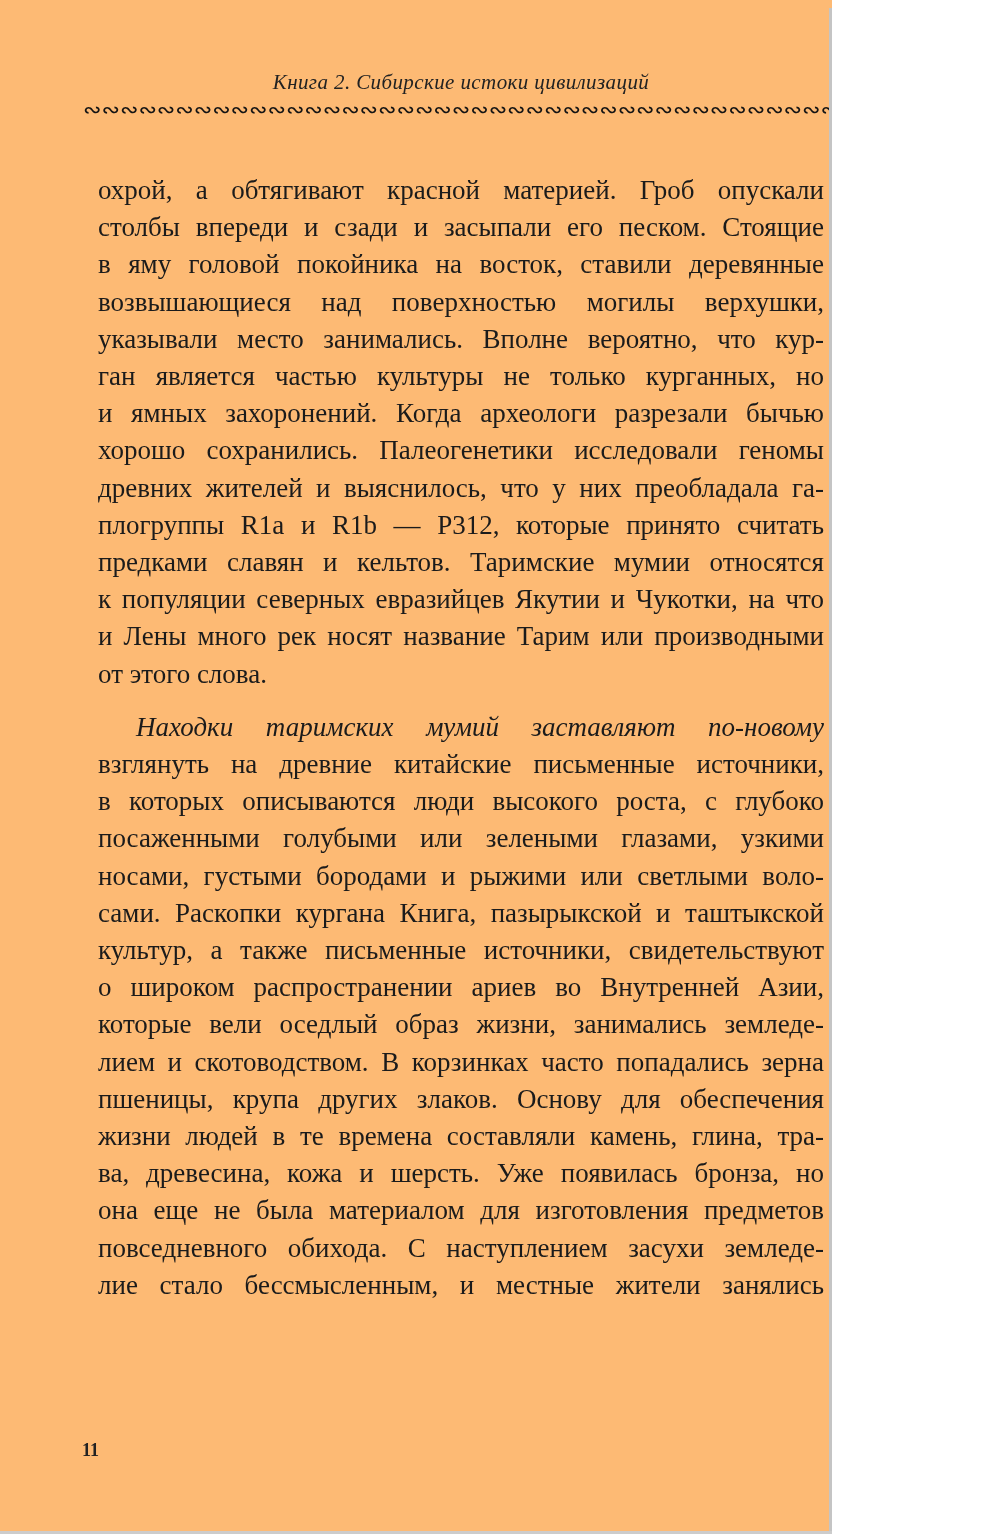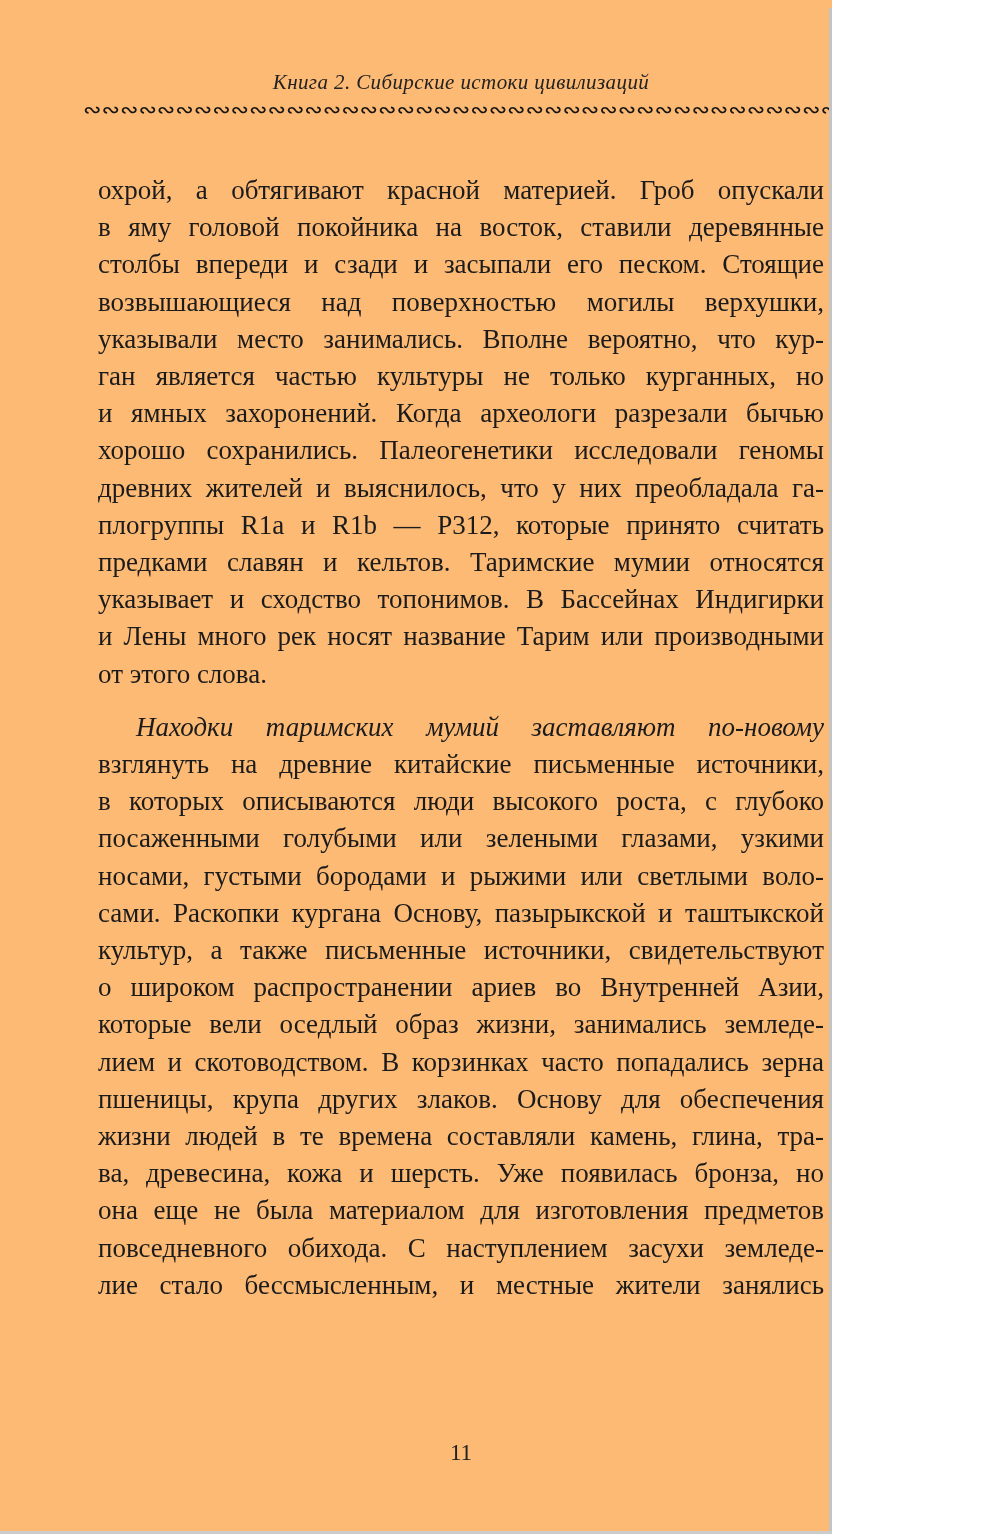"в яму головой покойника на" div.line { order: before "столбы впереди и сзади и" -> after "столбы впереди и сзади и" }
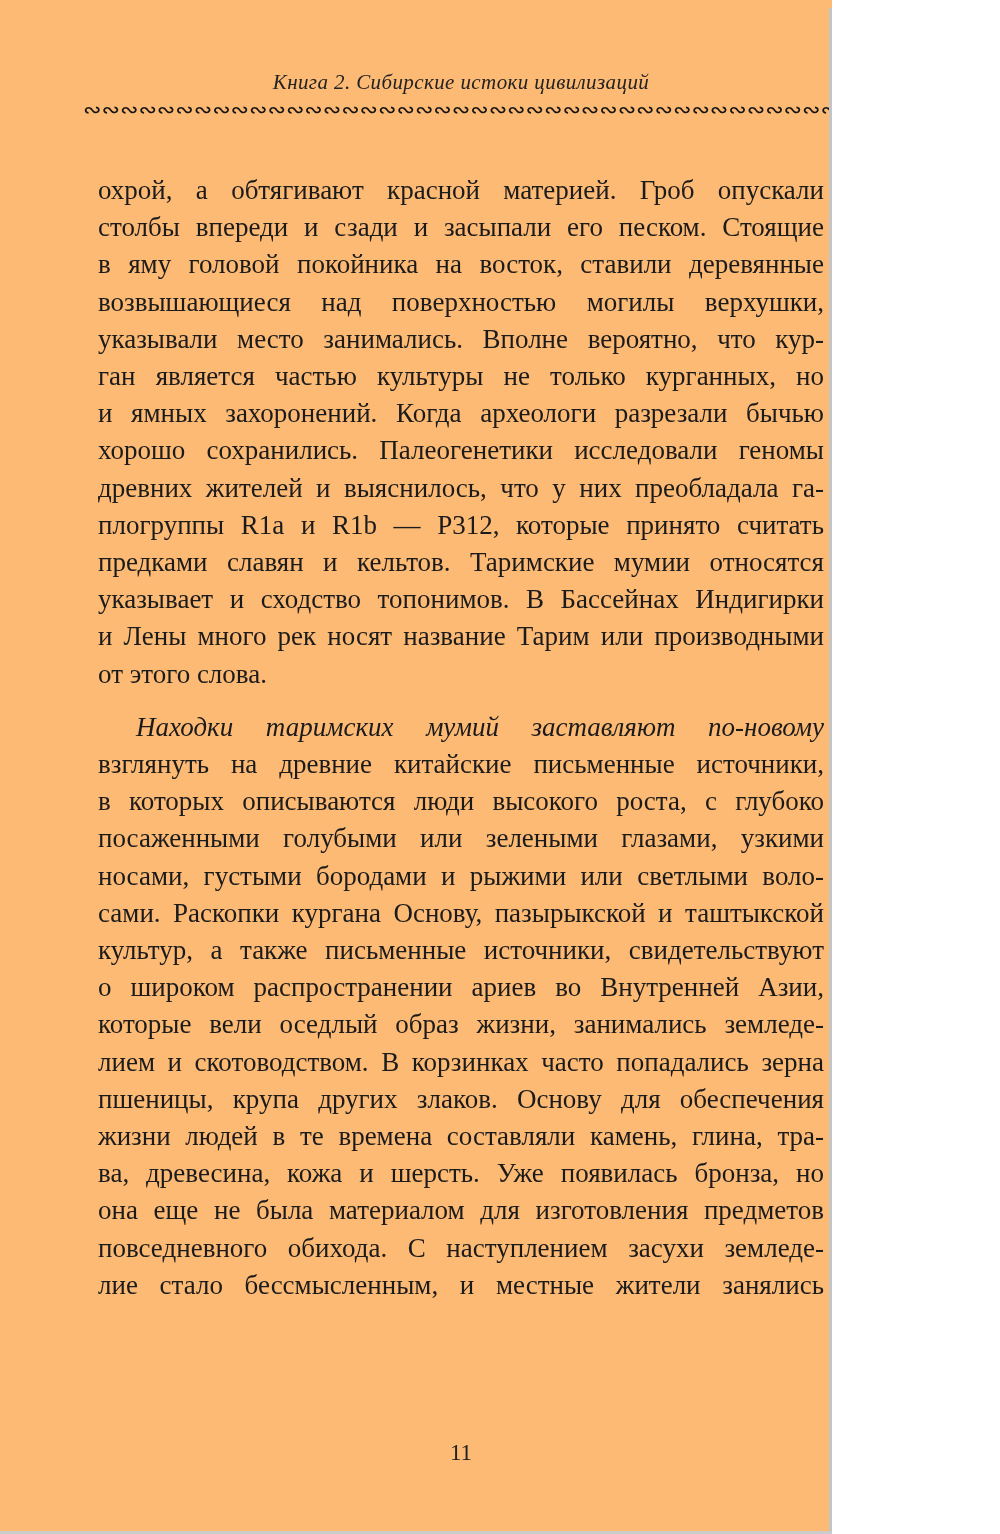"к популяции северных евразийцев Якутии" div.line { html: none -> <div>к популяции северных евразийцев Якутии и Чукотки, на что</div> }
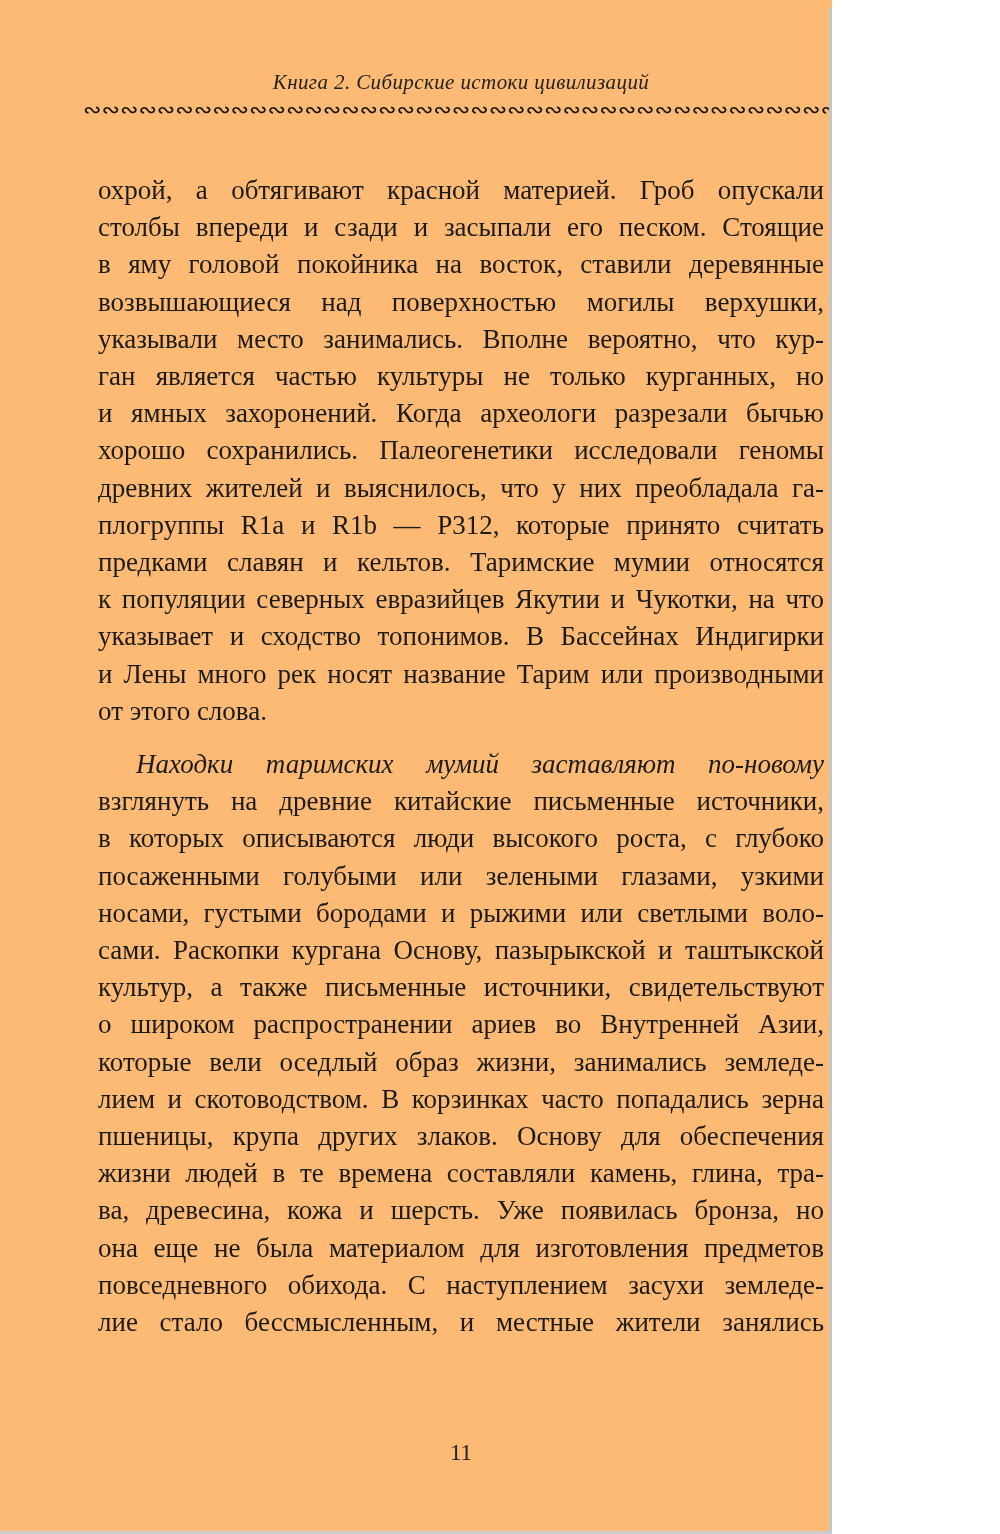"указывает и сходство топонимов. В" div.line { html: <div>указывает и сходство топонимов. В Бассейнах Индигирки</div> -> none }
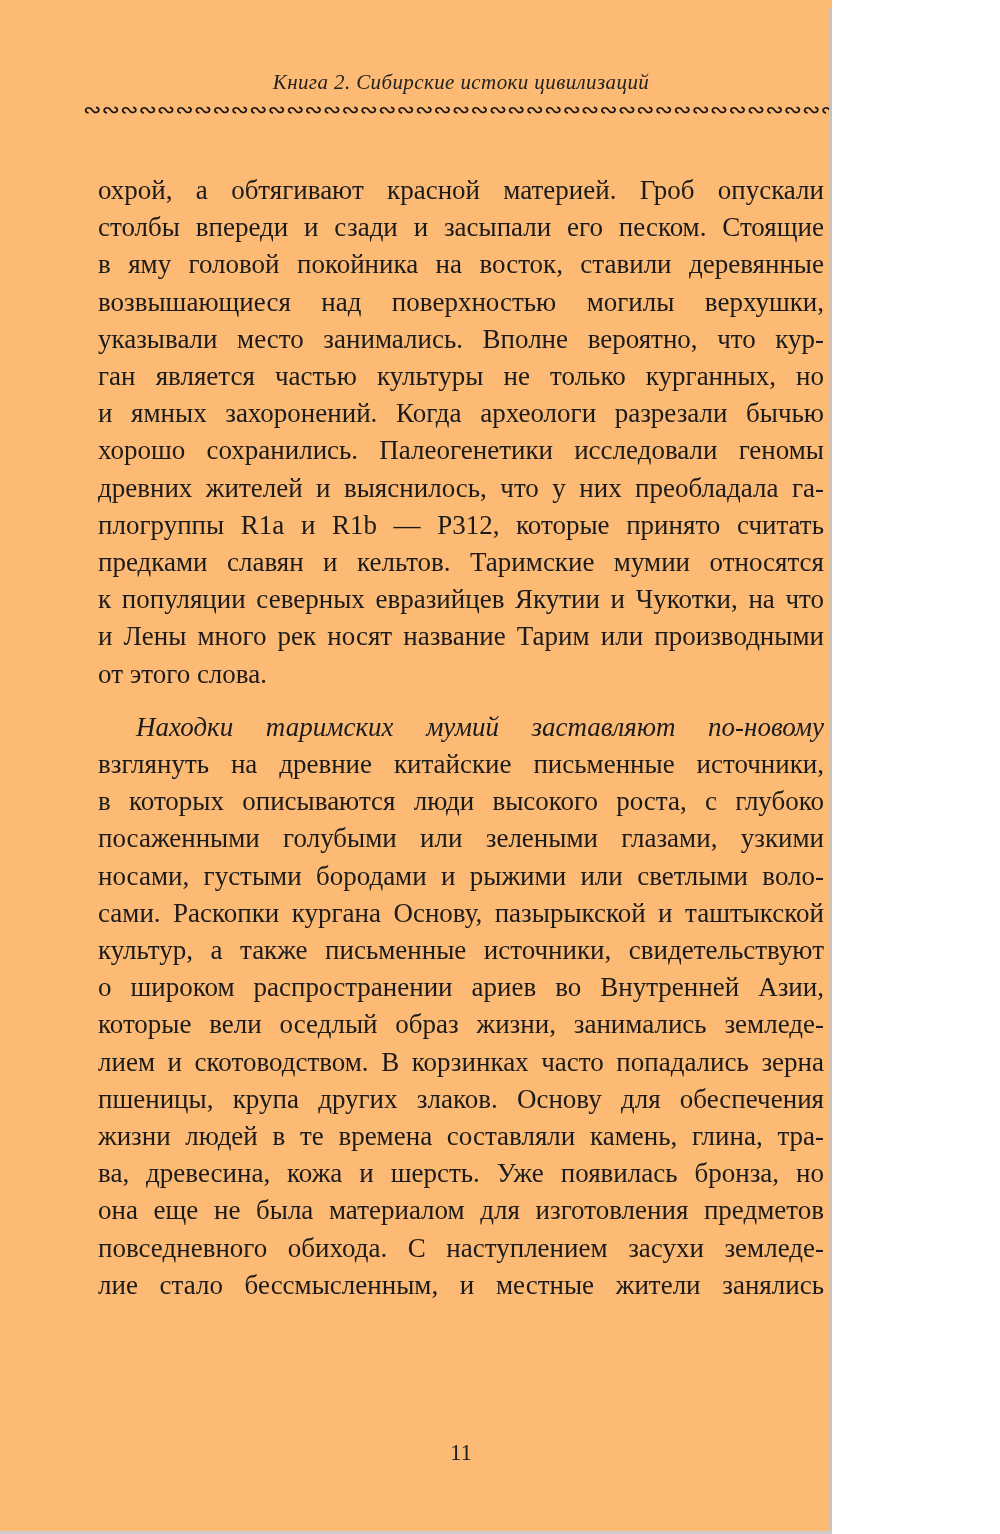"сами. Раскопки кургана Основу," div.line { text: Основу -> Книга }
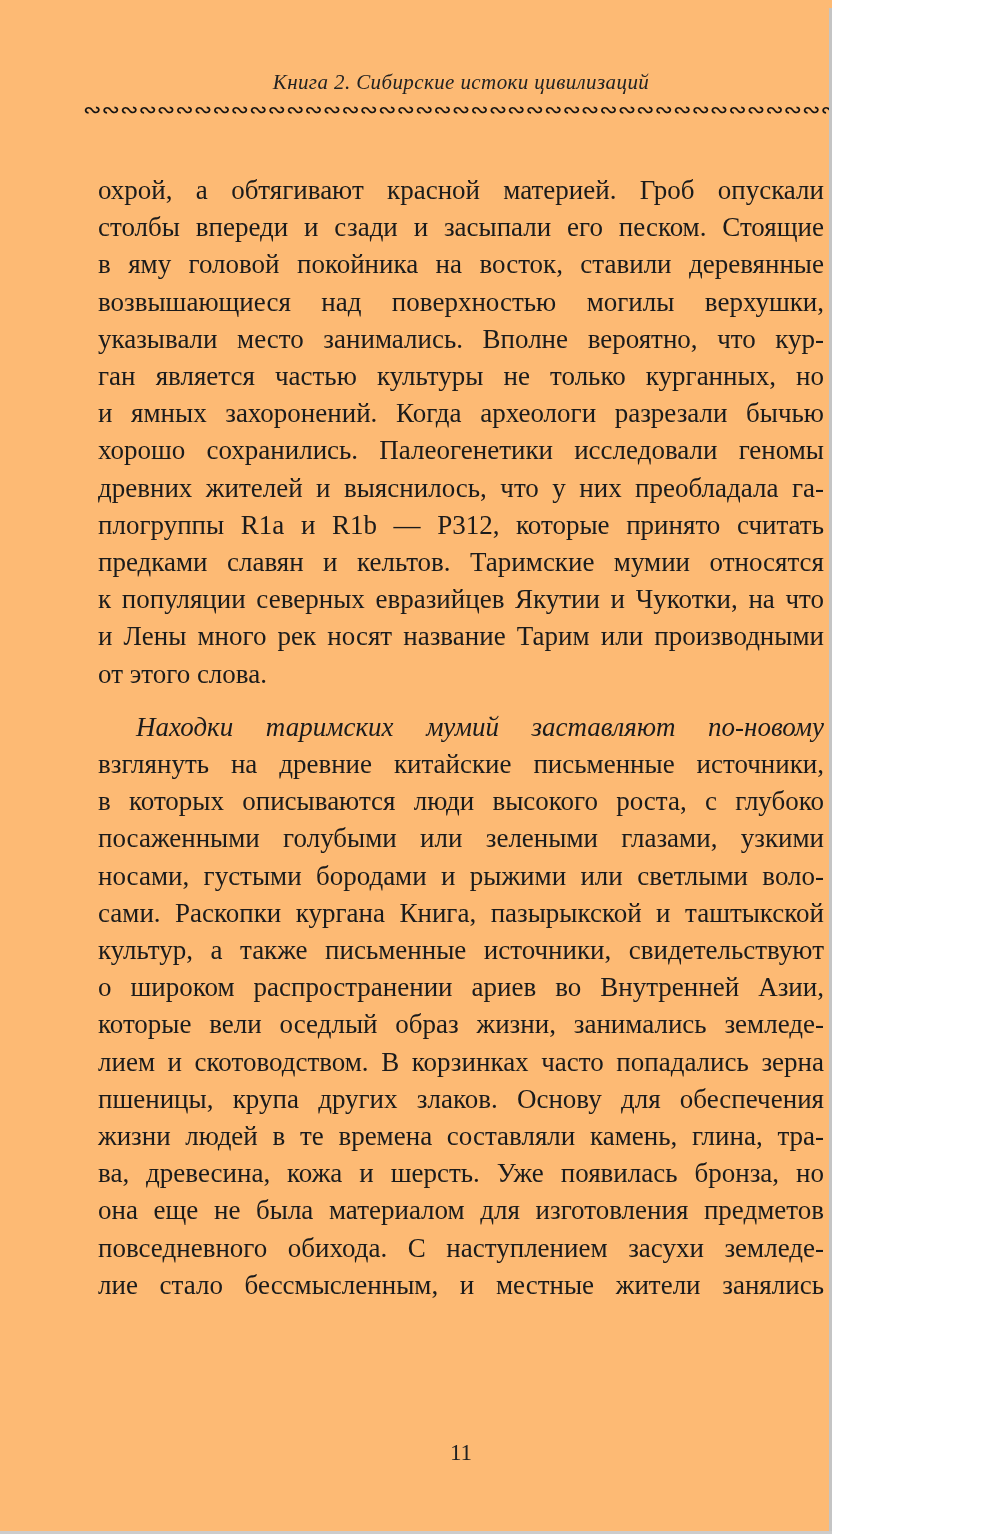"11" .page-number { font-size: 23px -> 18px; font-weight: none -> bold; text-align: center -> none }
